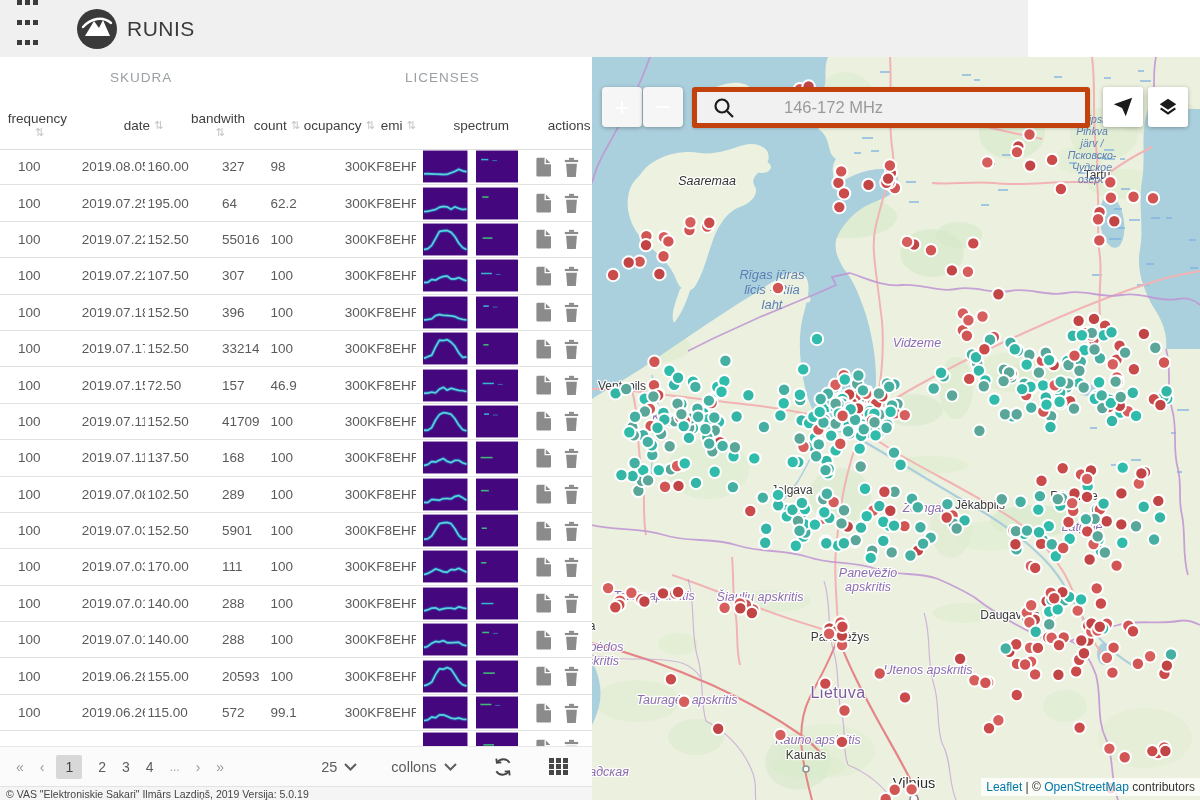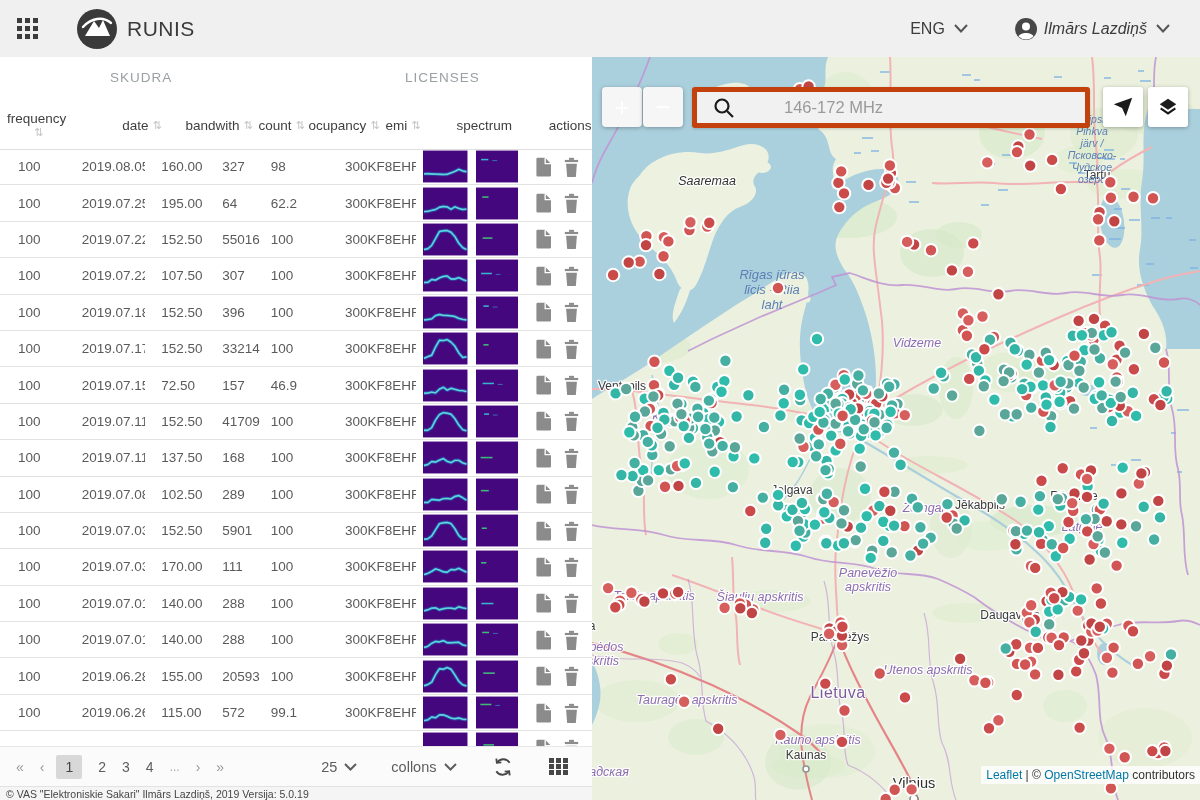"RUNIS" .topbar { align-items: center -> none; width: 1200px -> 1028px }
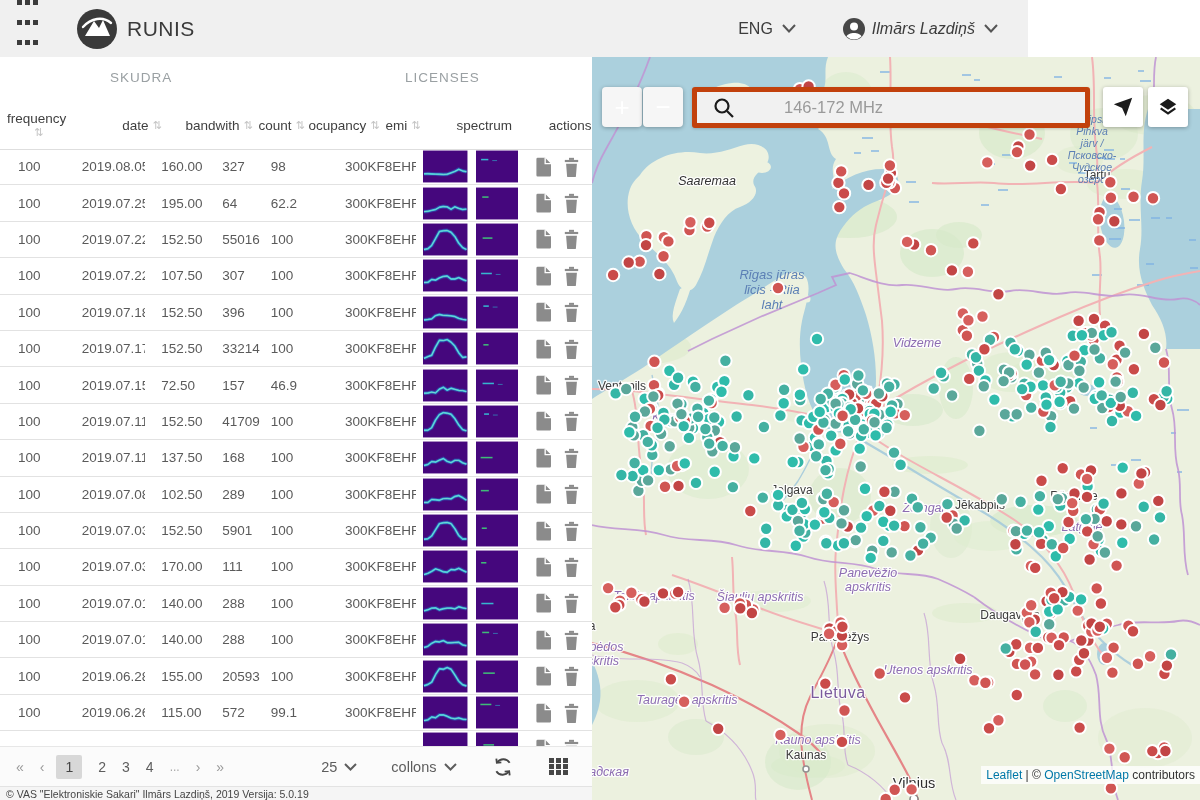"ENG" div.topbar-right { html: <div> <div> <span>ENG</span> <svg> <polyline></polyline> </svg> </div> <div> <svg> <circle></circle> <circle></circle> <path></path> </svg> <span>Ilmārs Lazdiņš</span> <svg> <polyline></polyline> </svg> </div> </div> -> none }
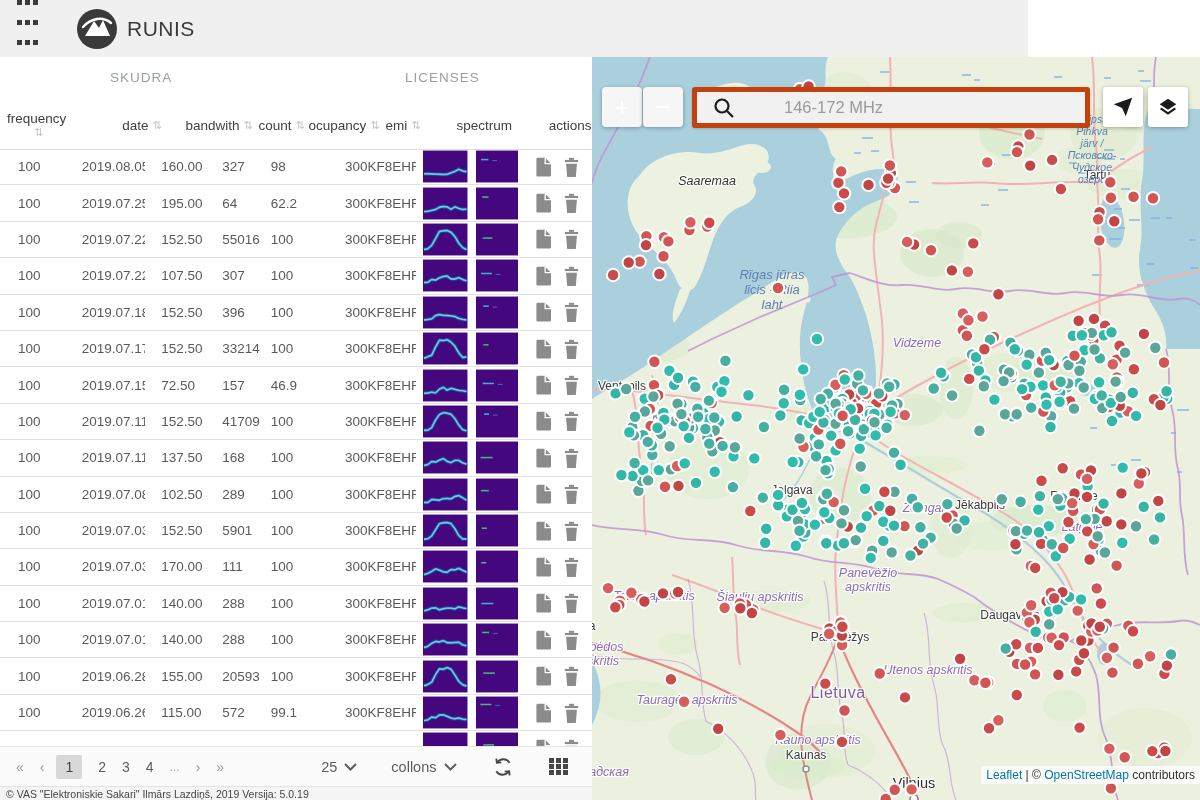"bandwith" .h-bandwith { flex-direction: none -> column }
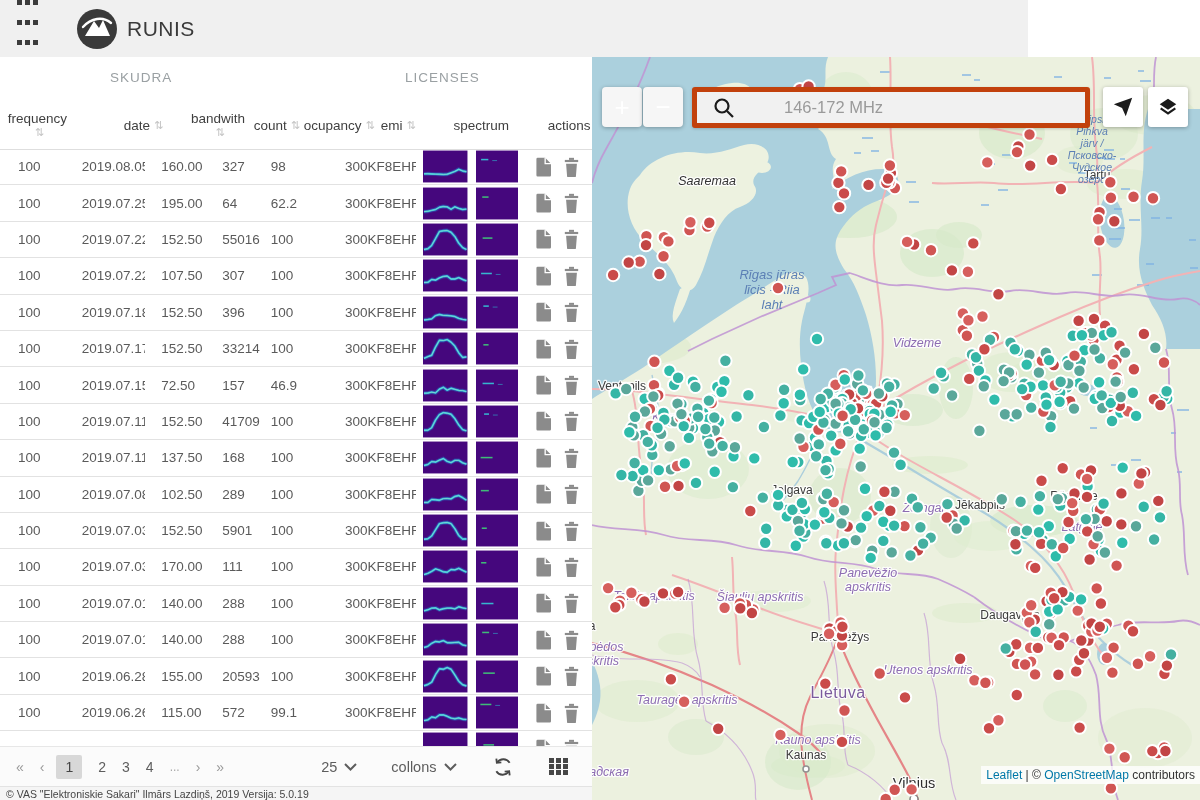"160.00" .c-bandwith { padding-left: 16px -> 2px }
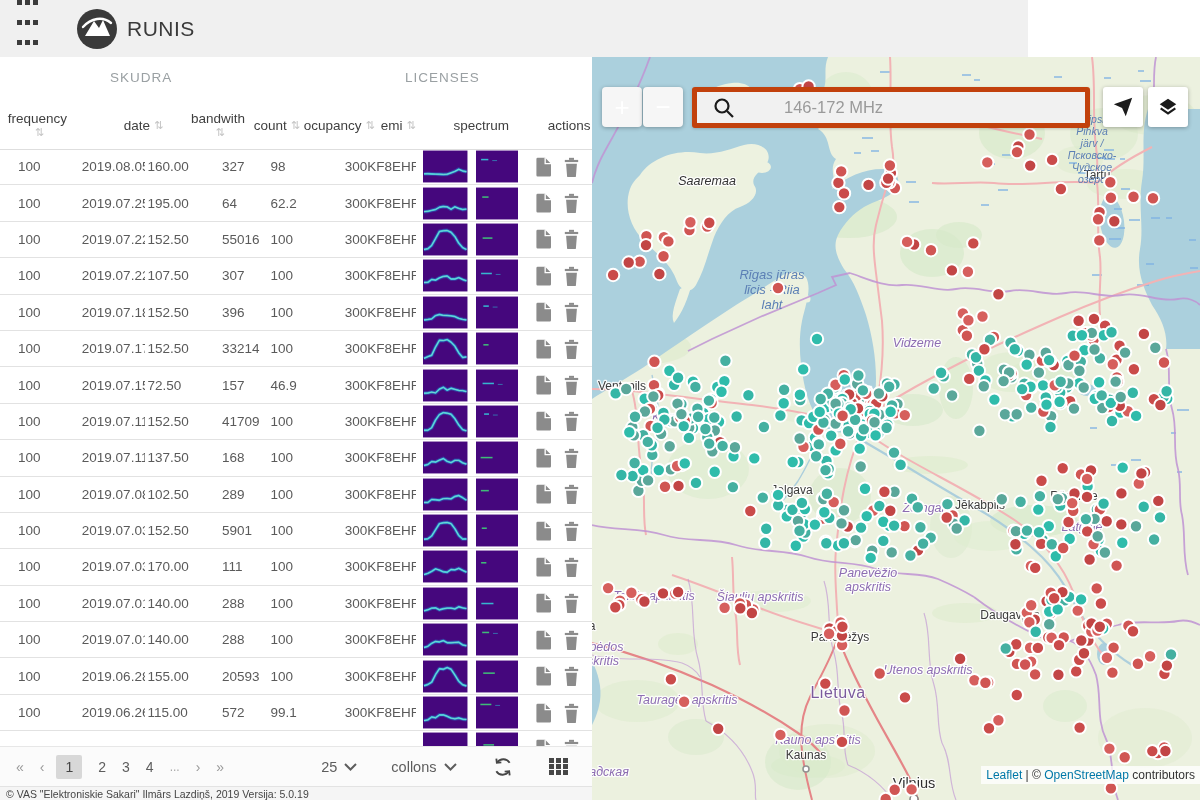"Leaflet | © OpenStreetMap contributors" .attribution { bottom: 16px -> 4px }
